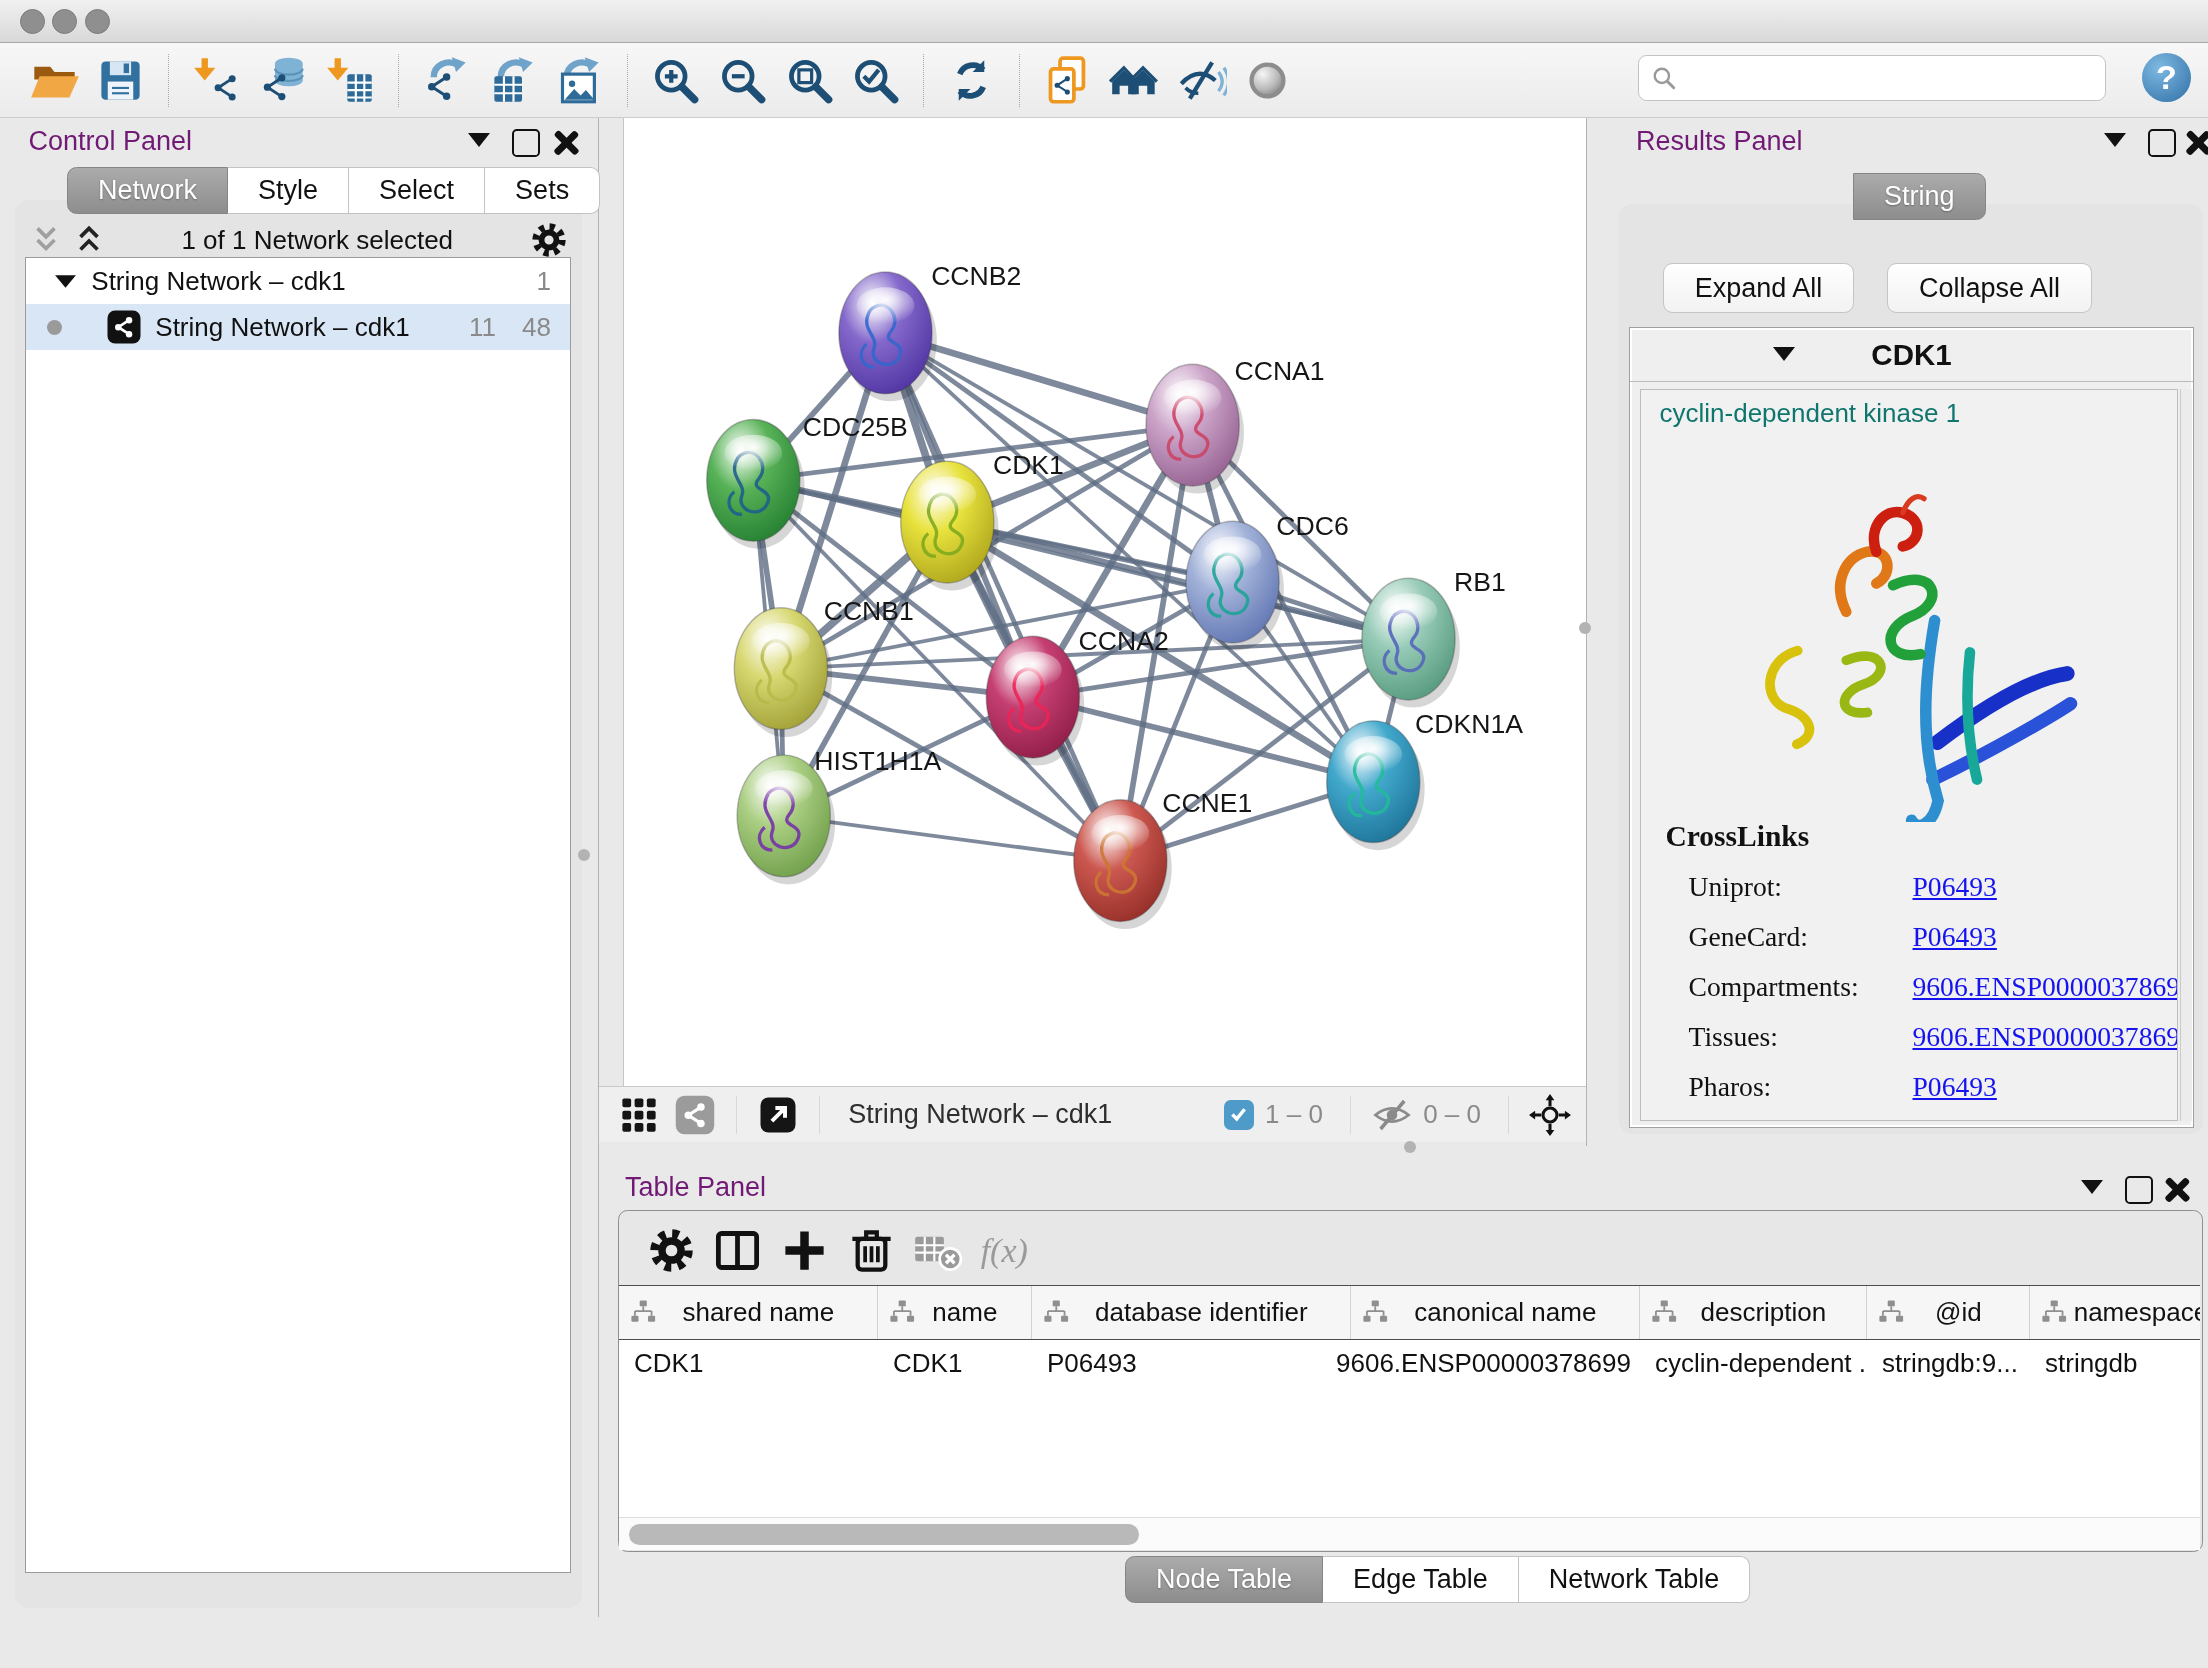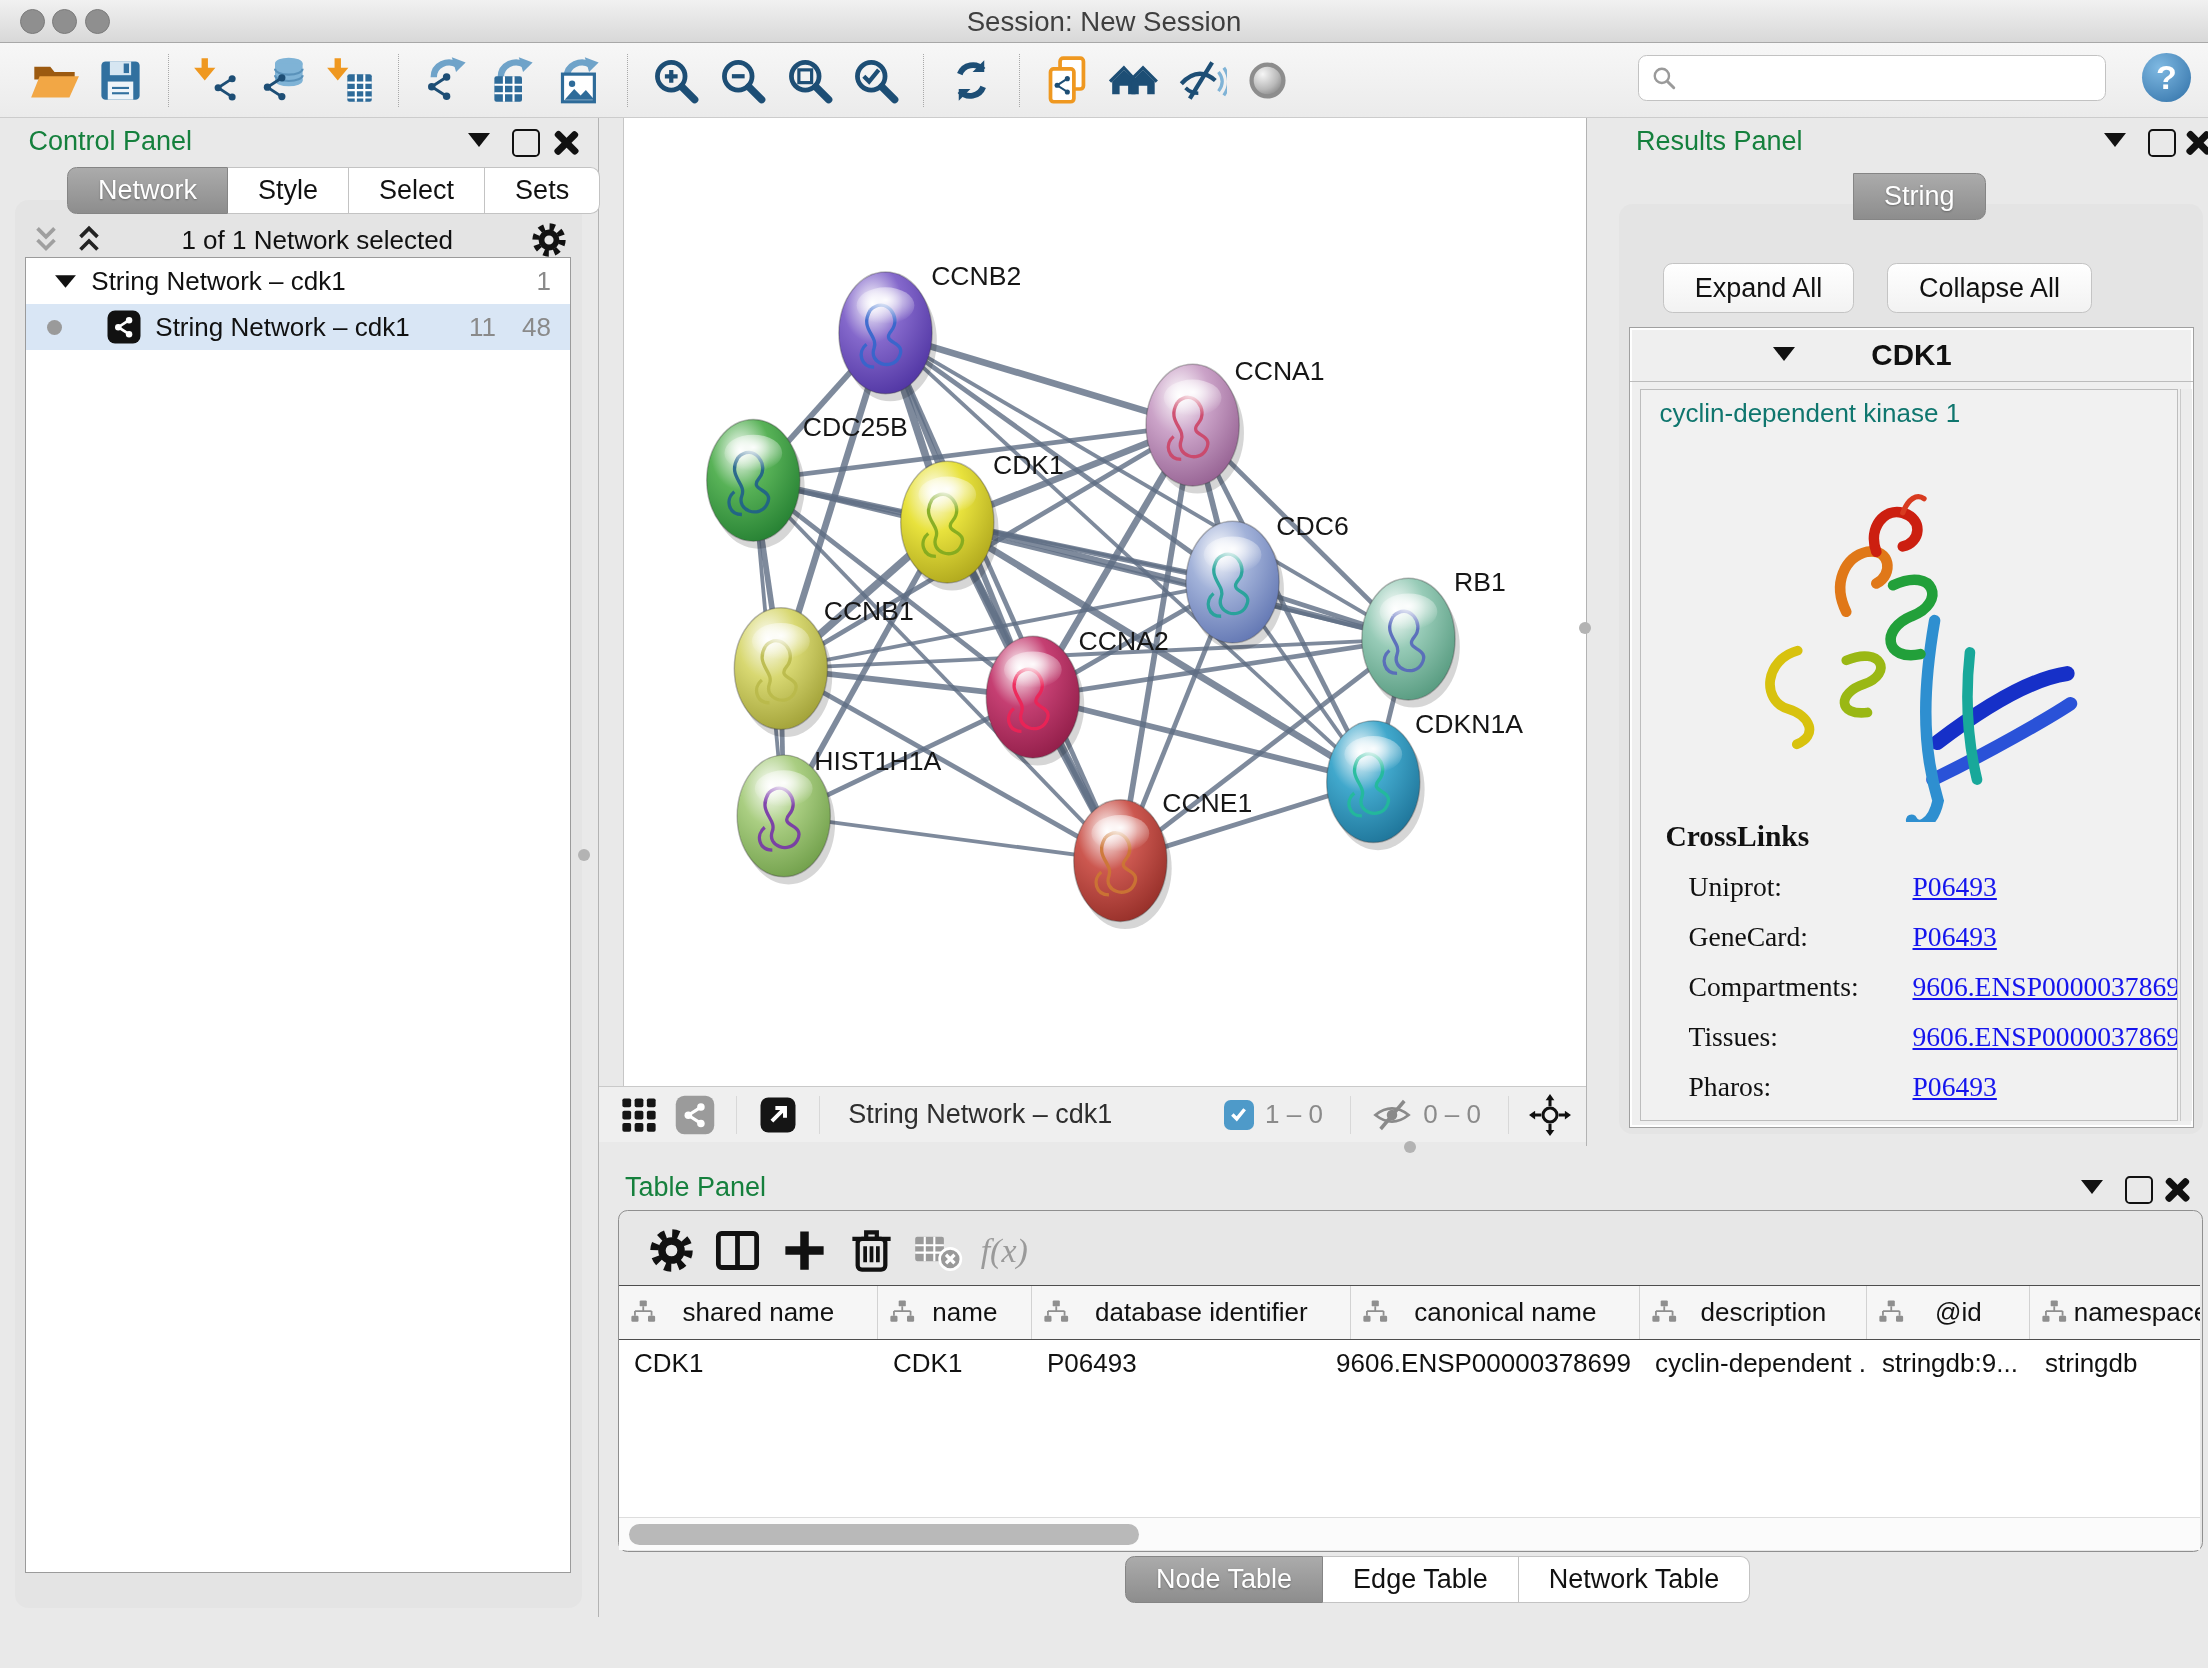"Session: New Session" div.wtitle { html: <div>Session: New Session</div> -> none }
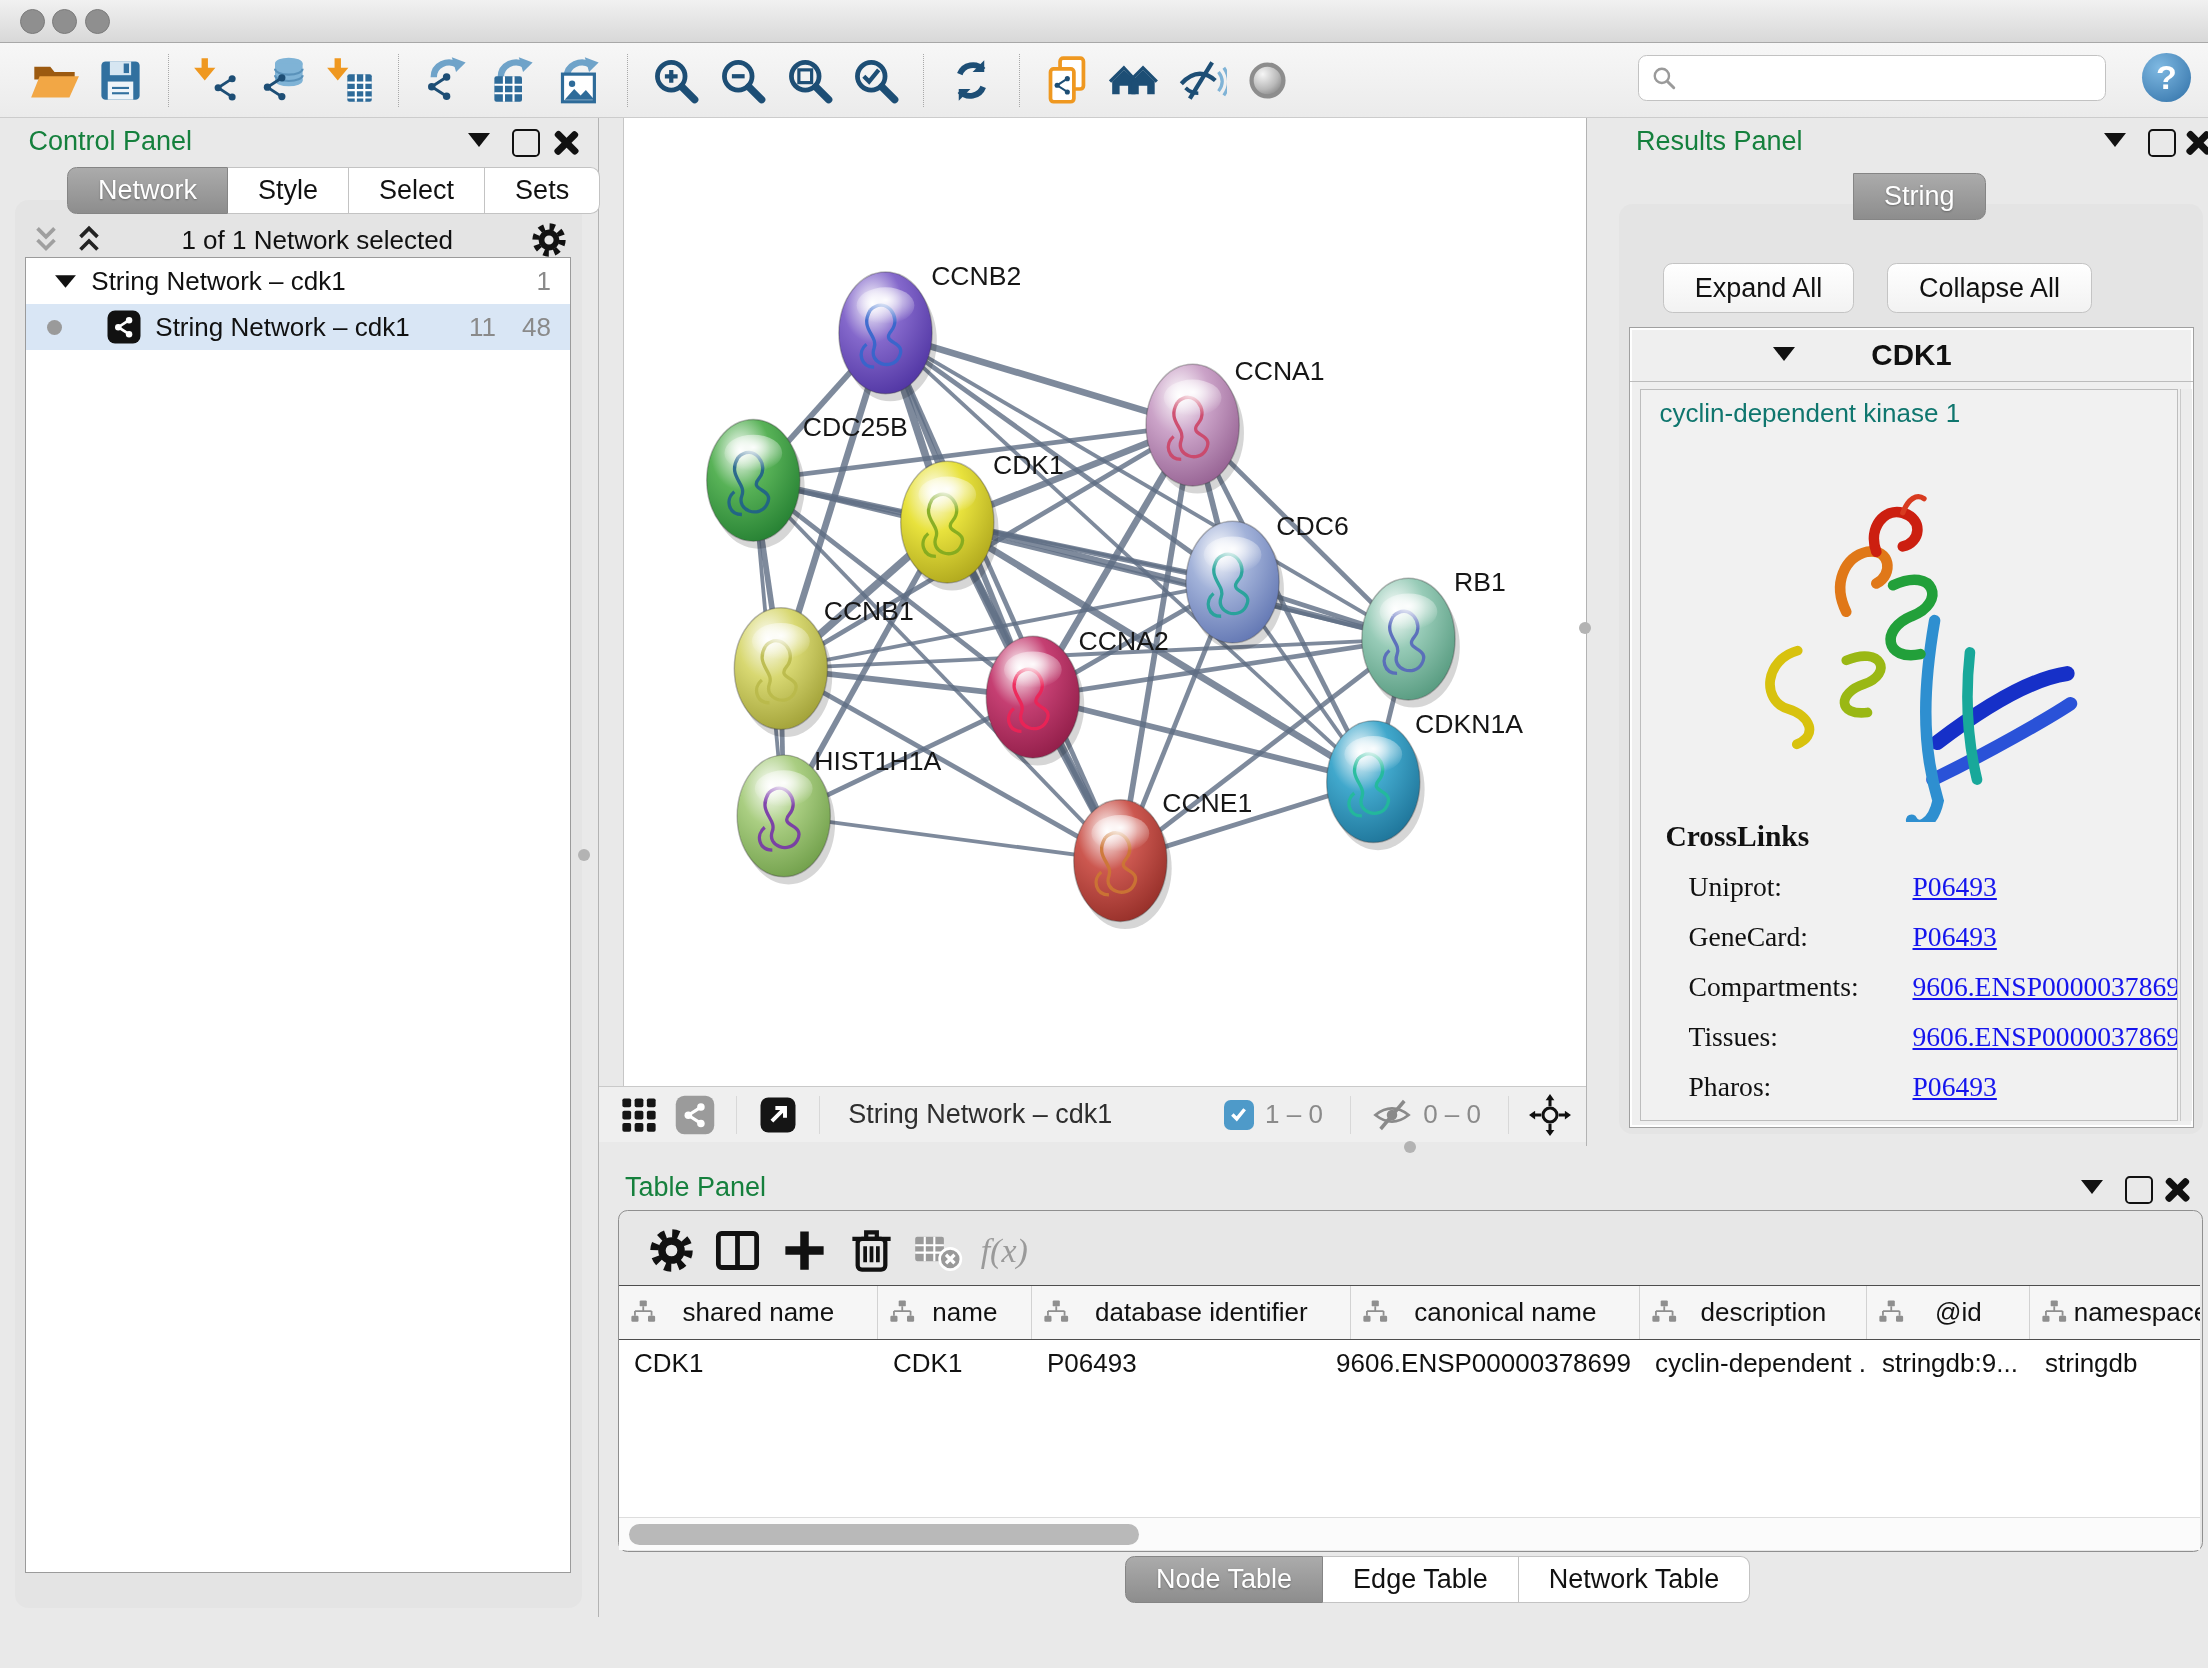"Control Panel" .ptitle { color: #15803d -> #701a75 }
